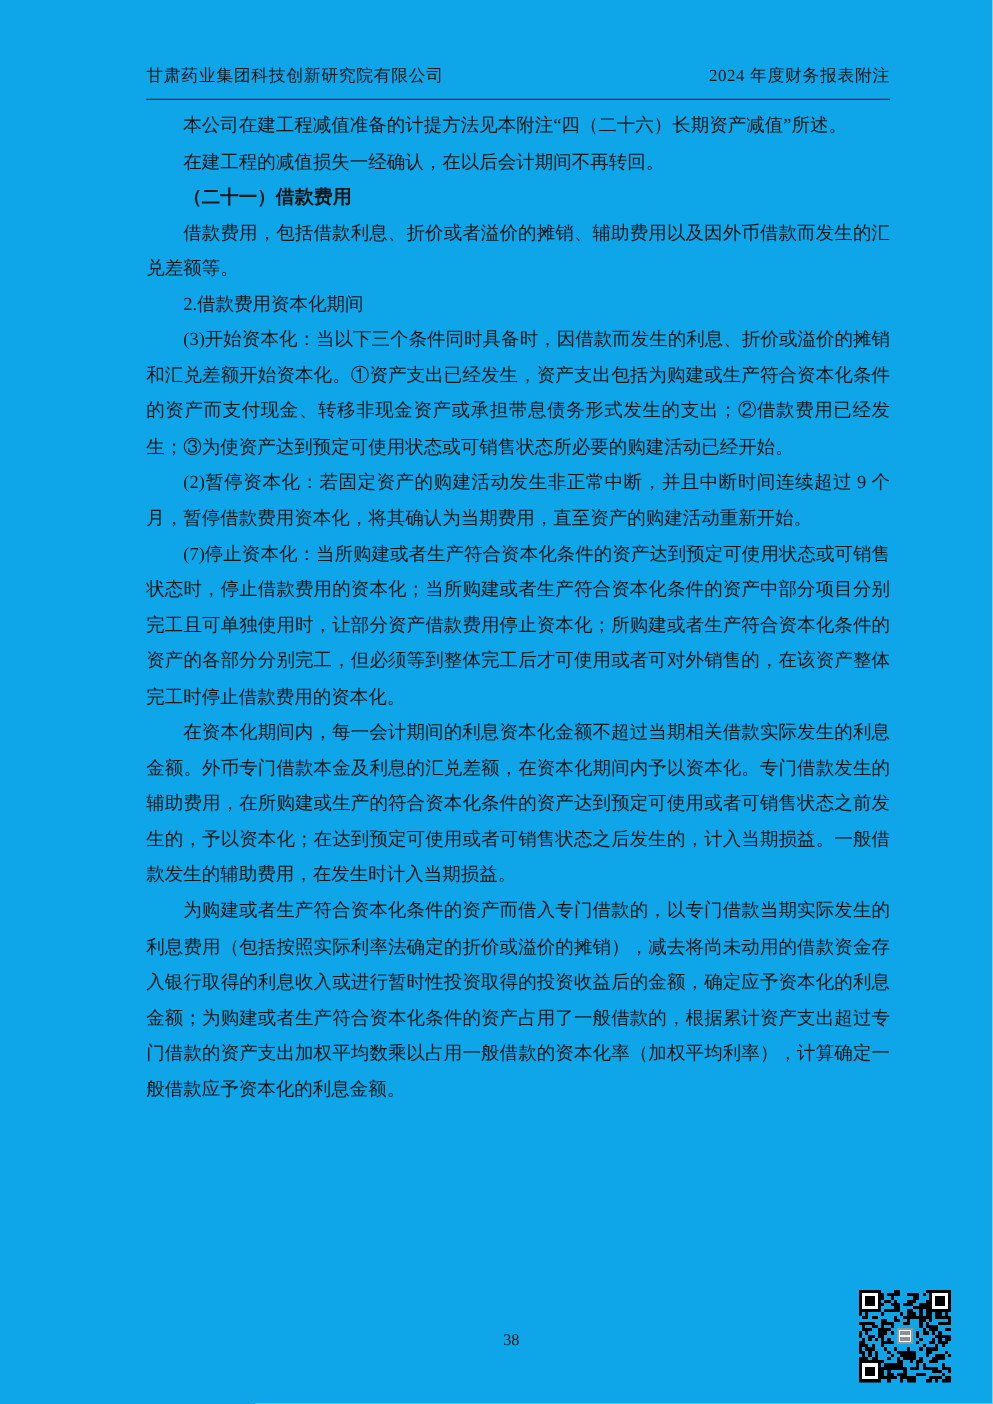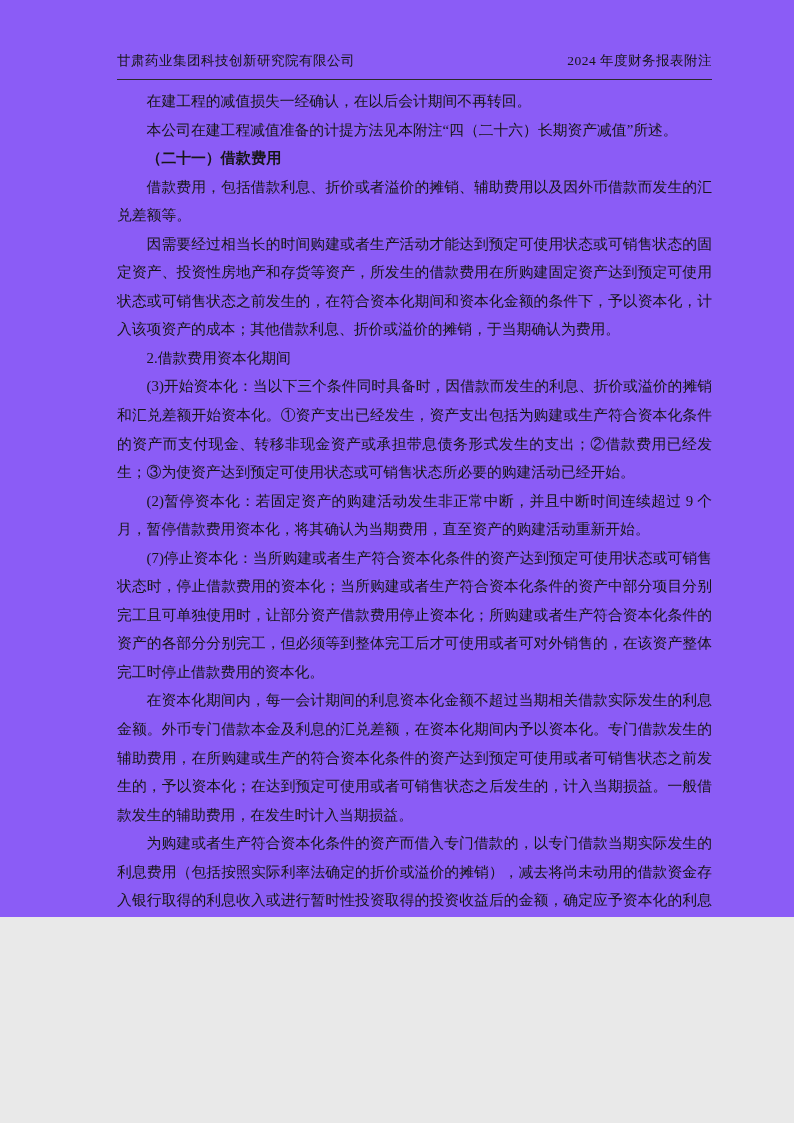"甘肃药业集团科技创新研究院有限公司" .page { background: #8b5cf6 -> #0ea5e9; height: 917px -> 1123px }
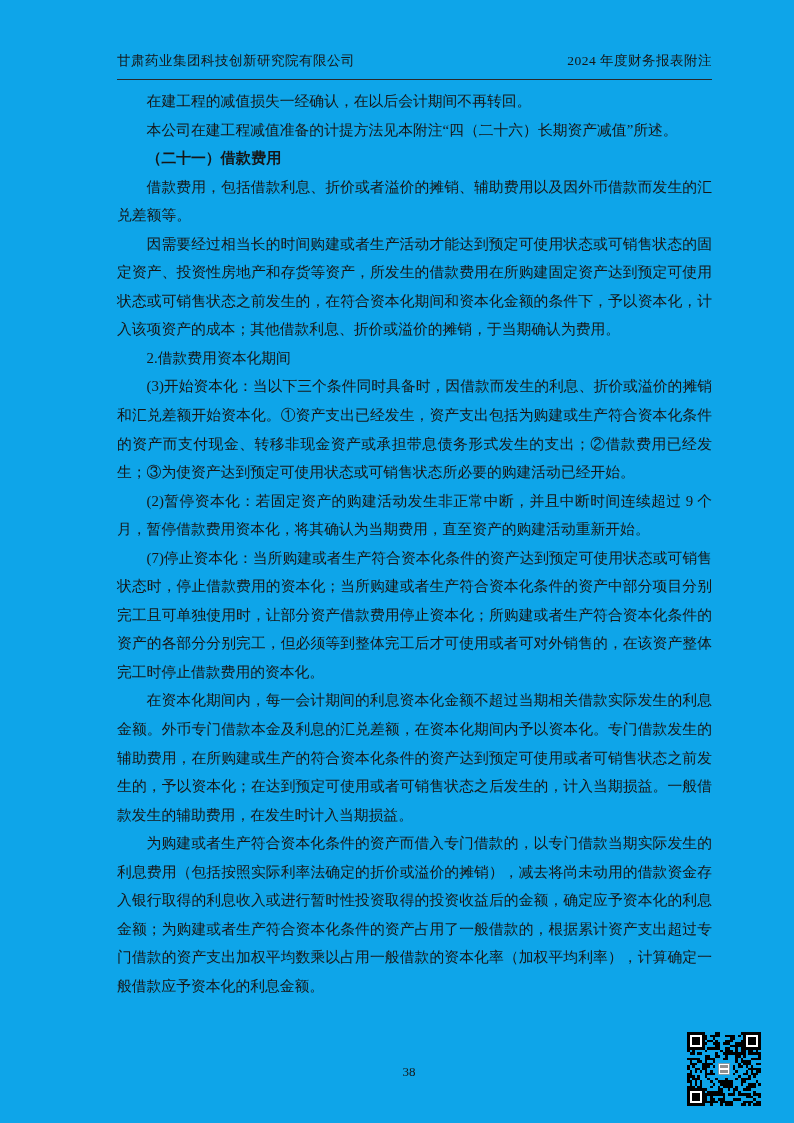"在建工程的减值损失一经确认，在以后会计期间不再转回。" p { order: before "本公司在建工程减值准备的计提方法见本附注“四（二十六）长期资产减值”所述。" -> after "本公司在建工程减值准备的计提方法见本附注“四（二十六）长期资产减值”所述。" }
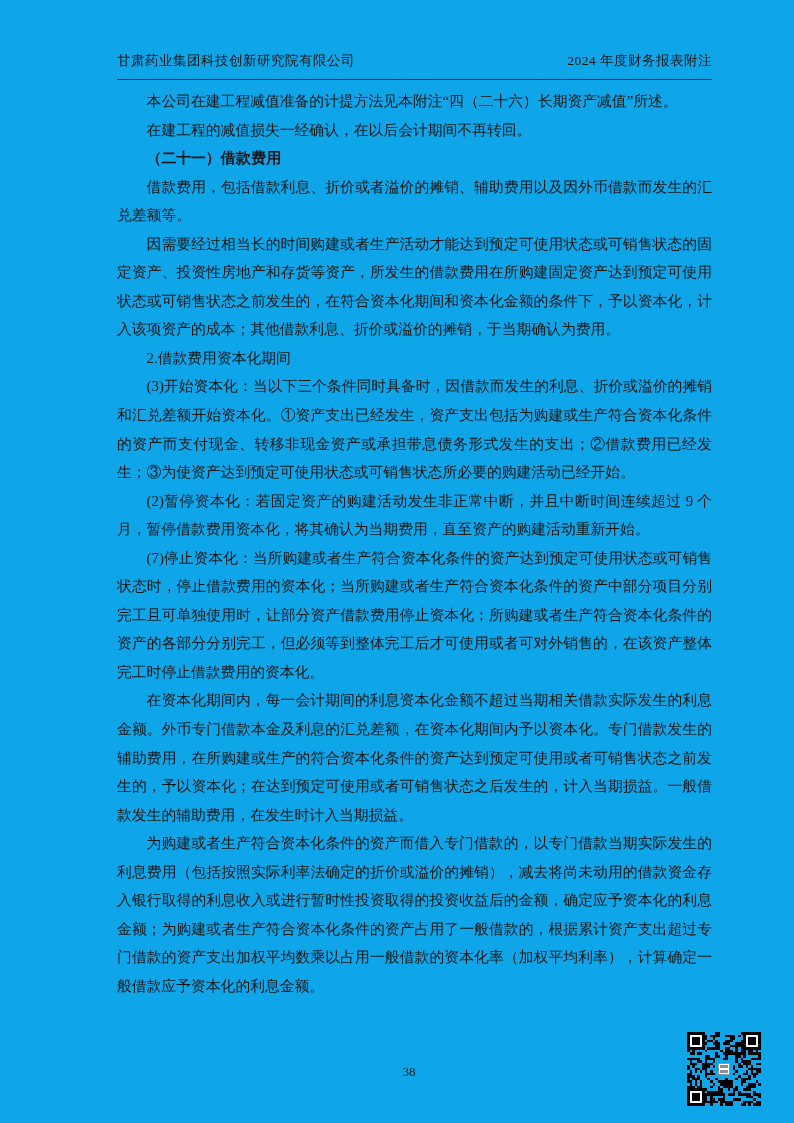"因需要经过相当长的时间购建或者生产活动才能达到预定可使用状态或可销售状态的固定资" p { html: <p>因需要经过相当长的时间购建或者生产活动才能达到预定可使用状态或可销售状态的固定资产、投资性房地产和存货等资产，所发生的借款费用在所购建固定资产达到预定可使用状态或可销售状态之前发生的，在符合资本化期间和资本化金额的条件下，予以资本化，计入该项资产的成本；其他借款利息、折价或溢价的摊销，于当期确认为费用。</p> -> none }
